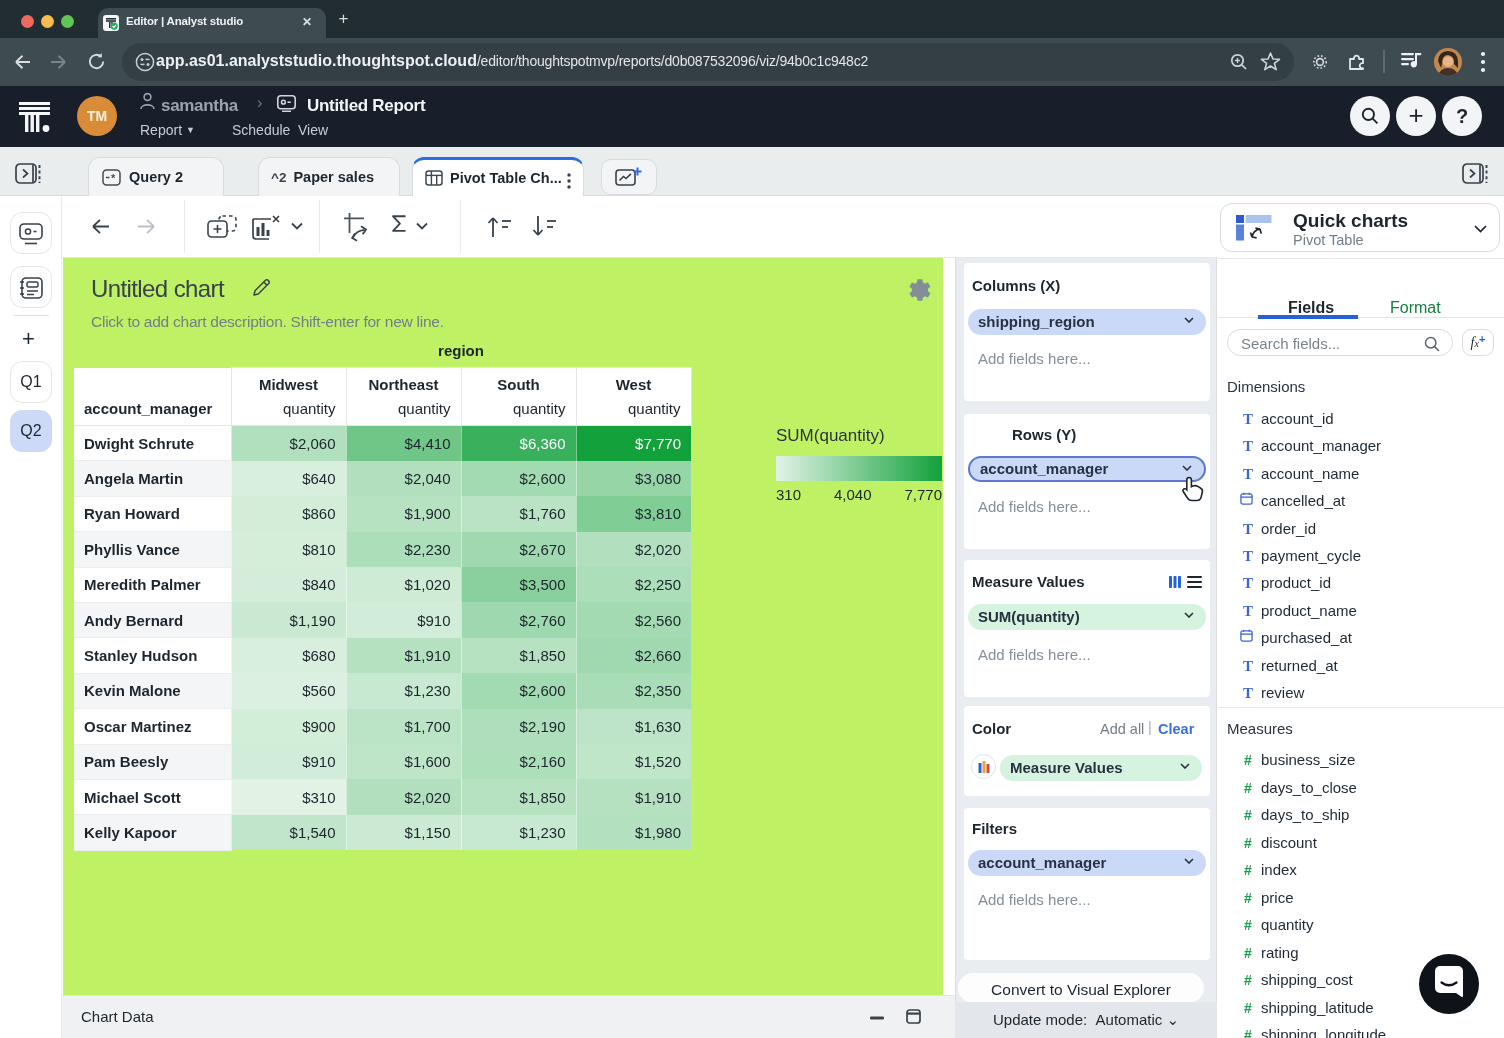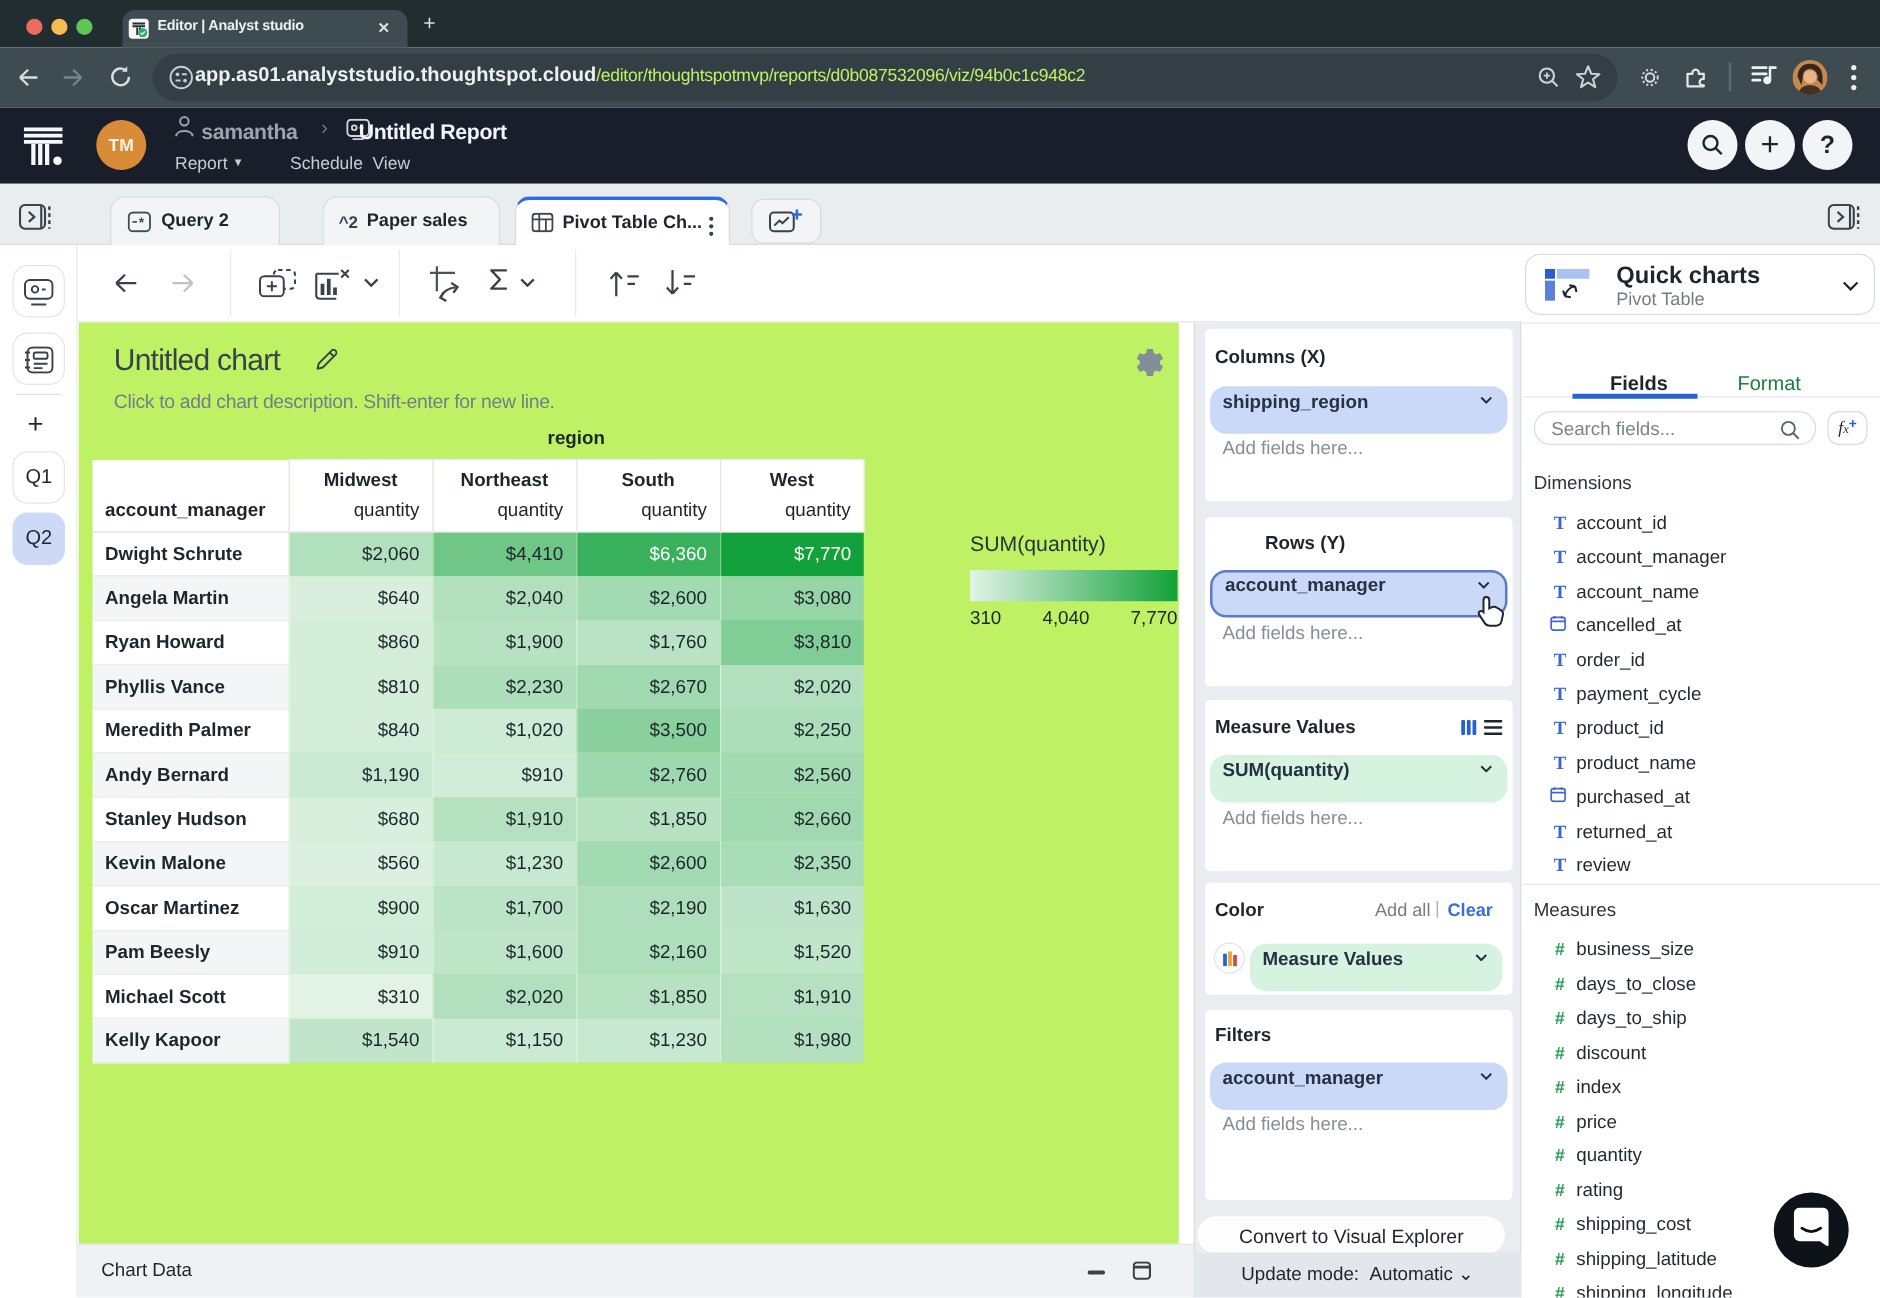"/editor/thoughtspotmvp/reports/d0b087532" #dom span { color: #bef264 -> #e5e5e5 }
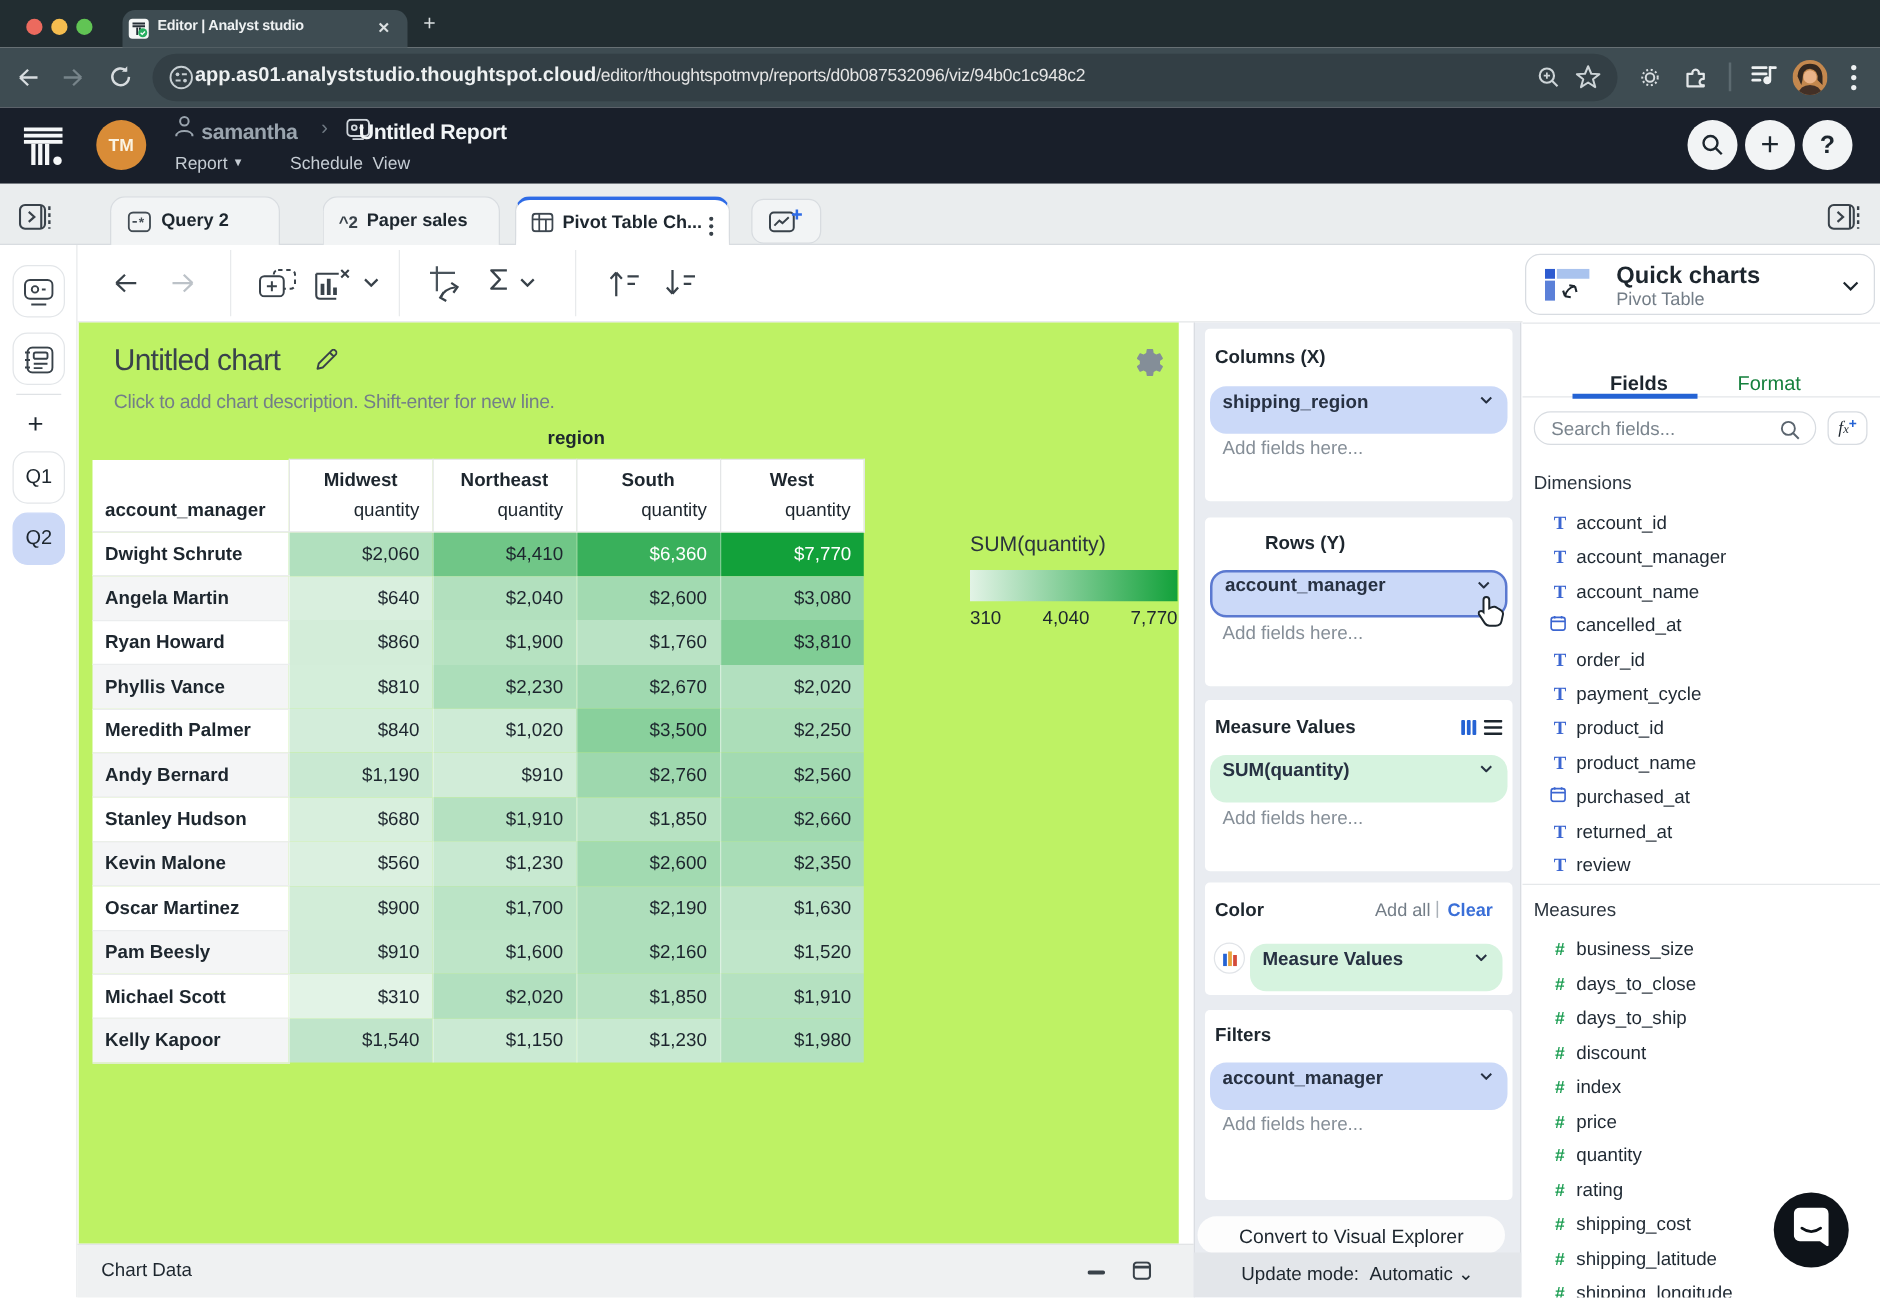"Untitled Report" div { left: 287px -> 307px }
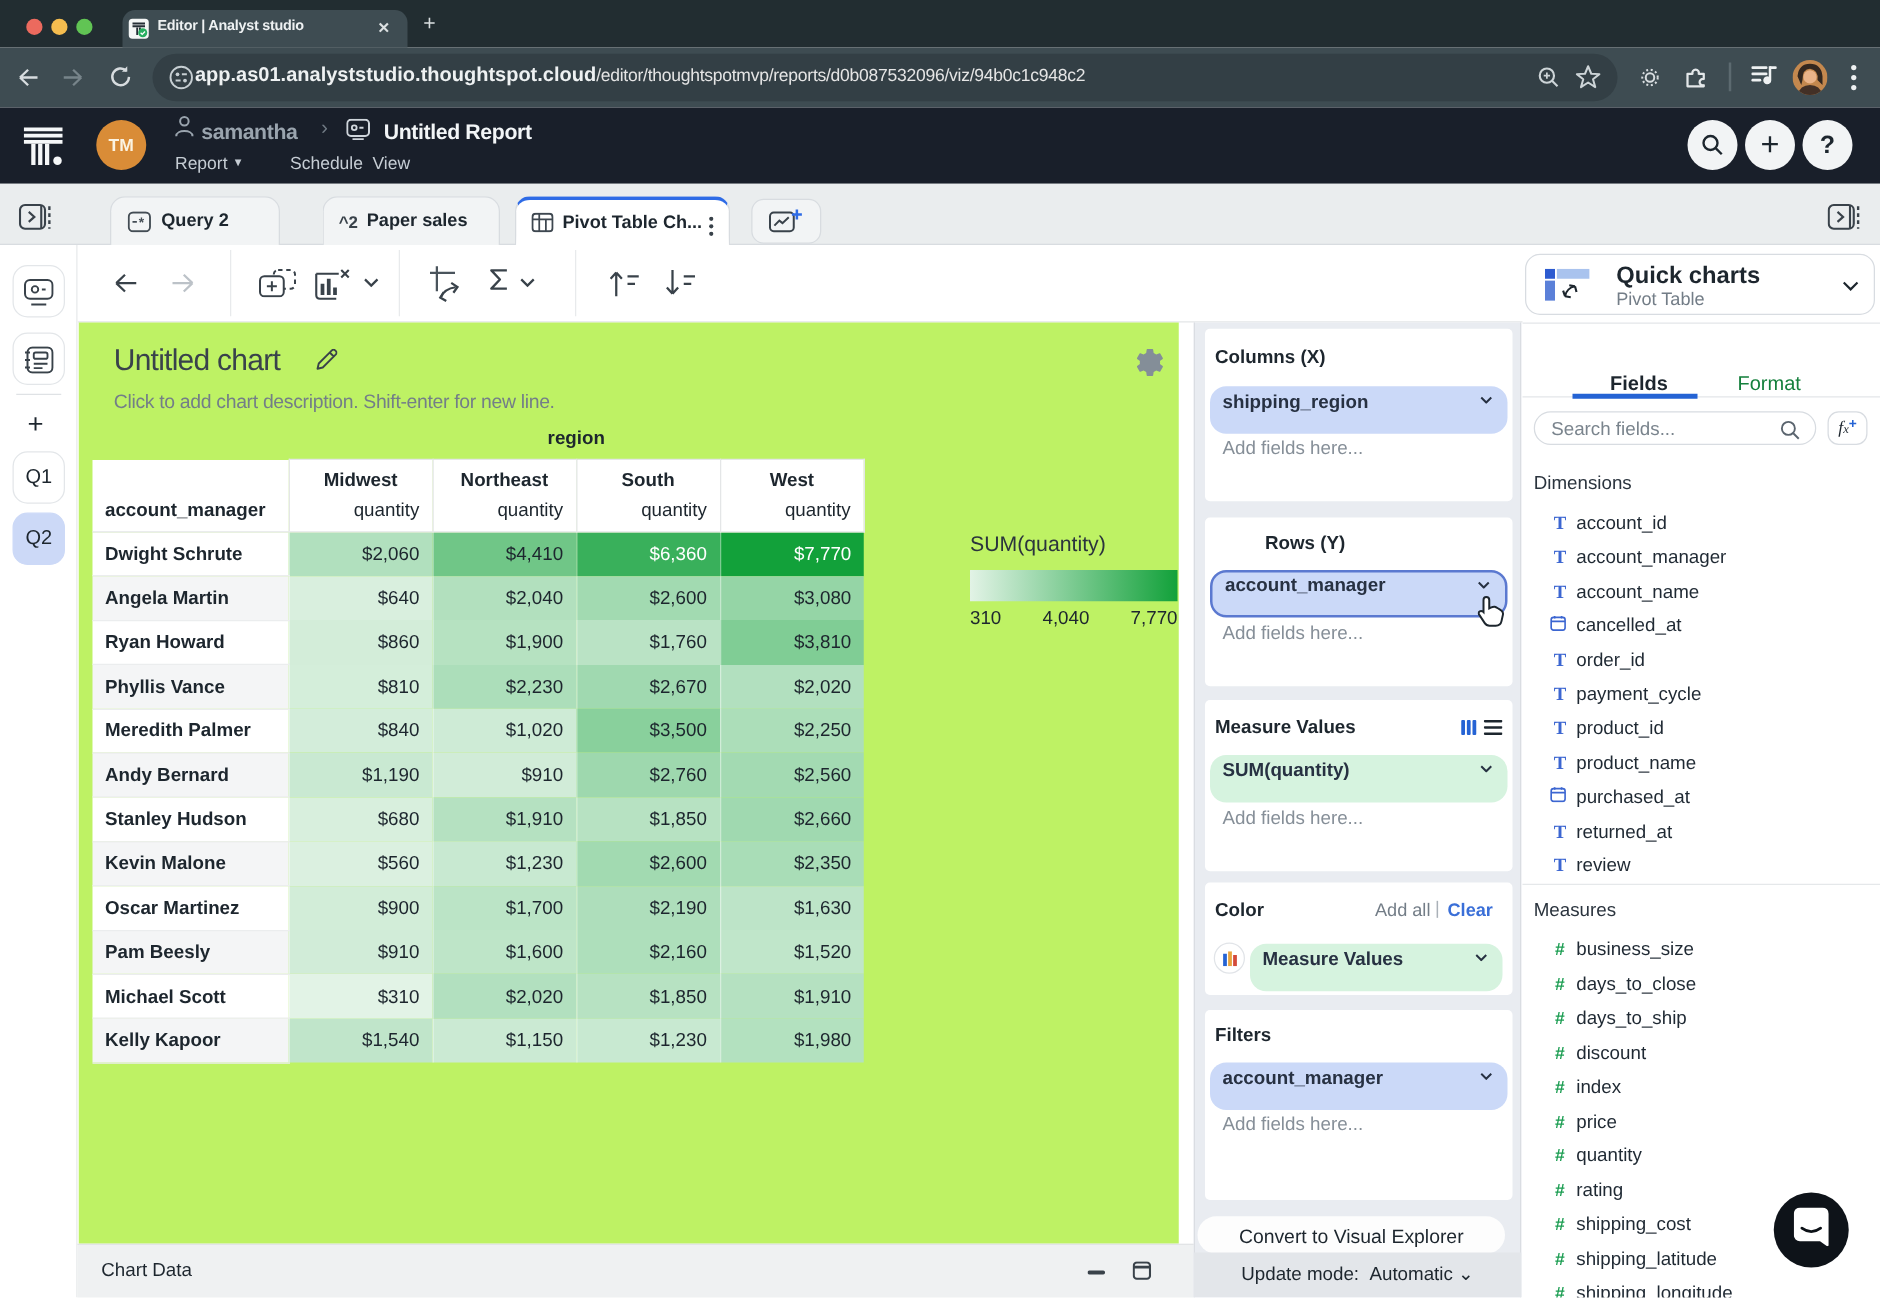"shipping_region" .chip { height: 38px -> 26px }
